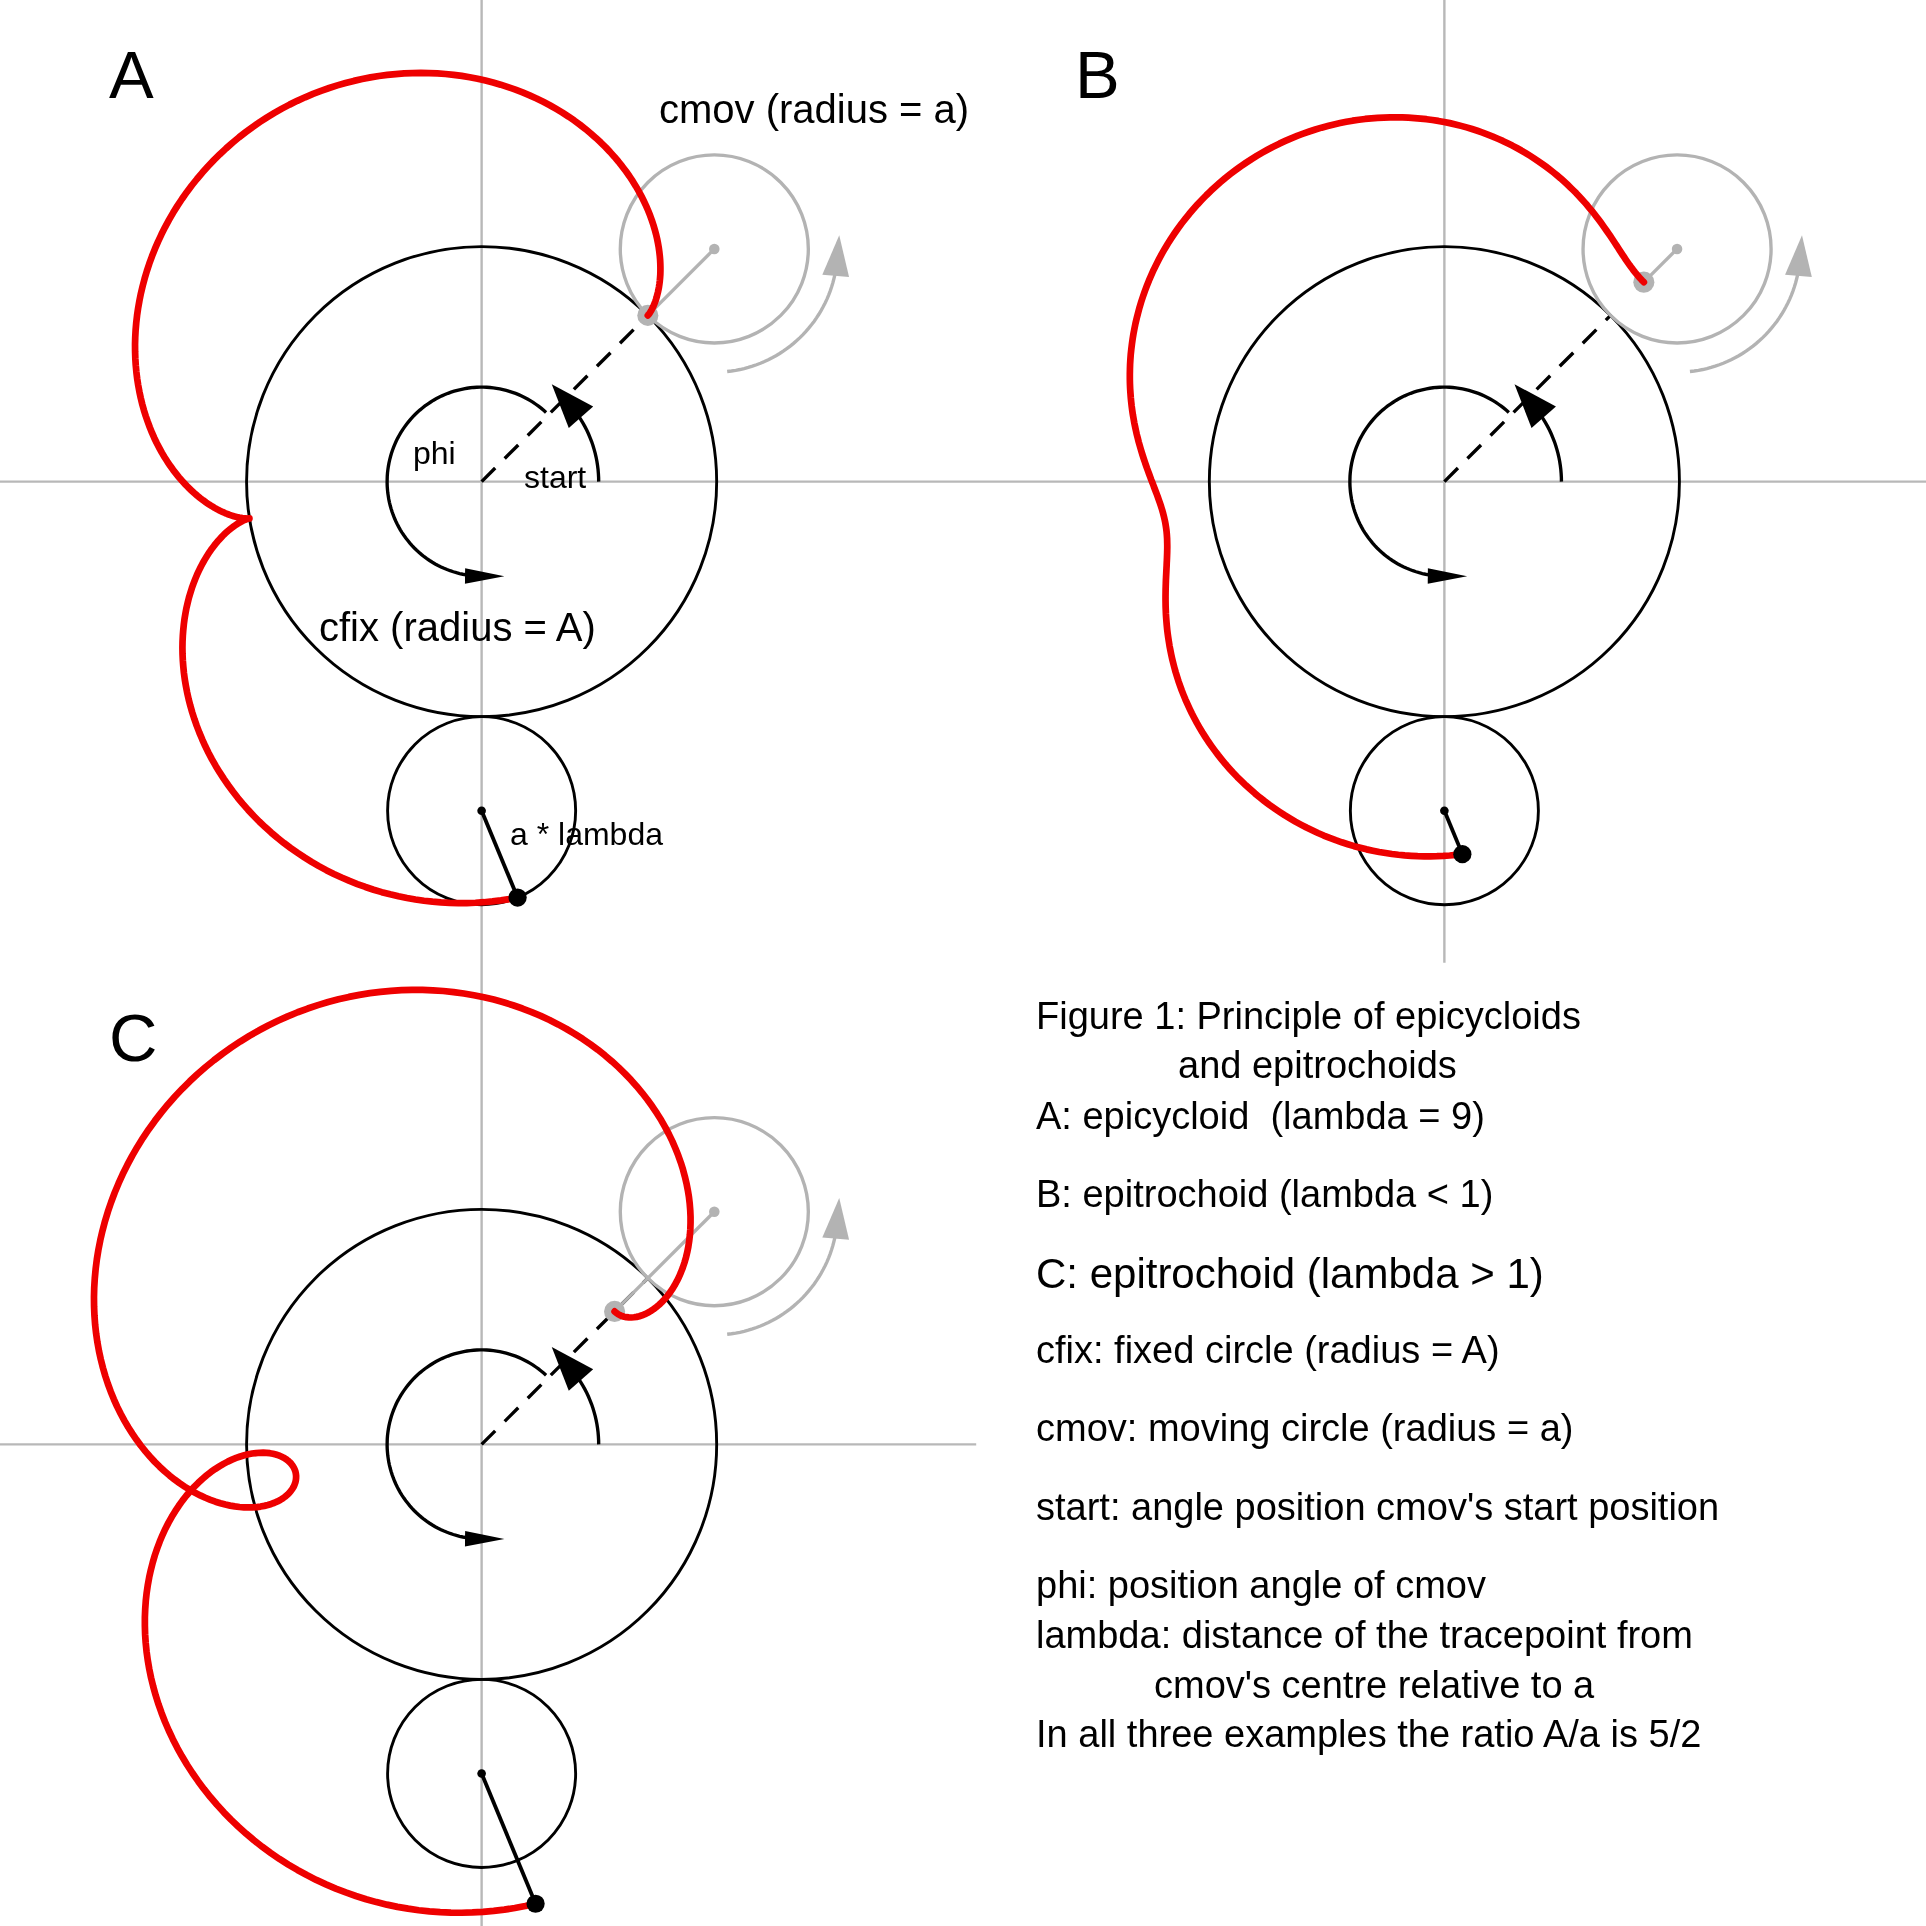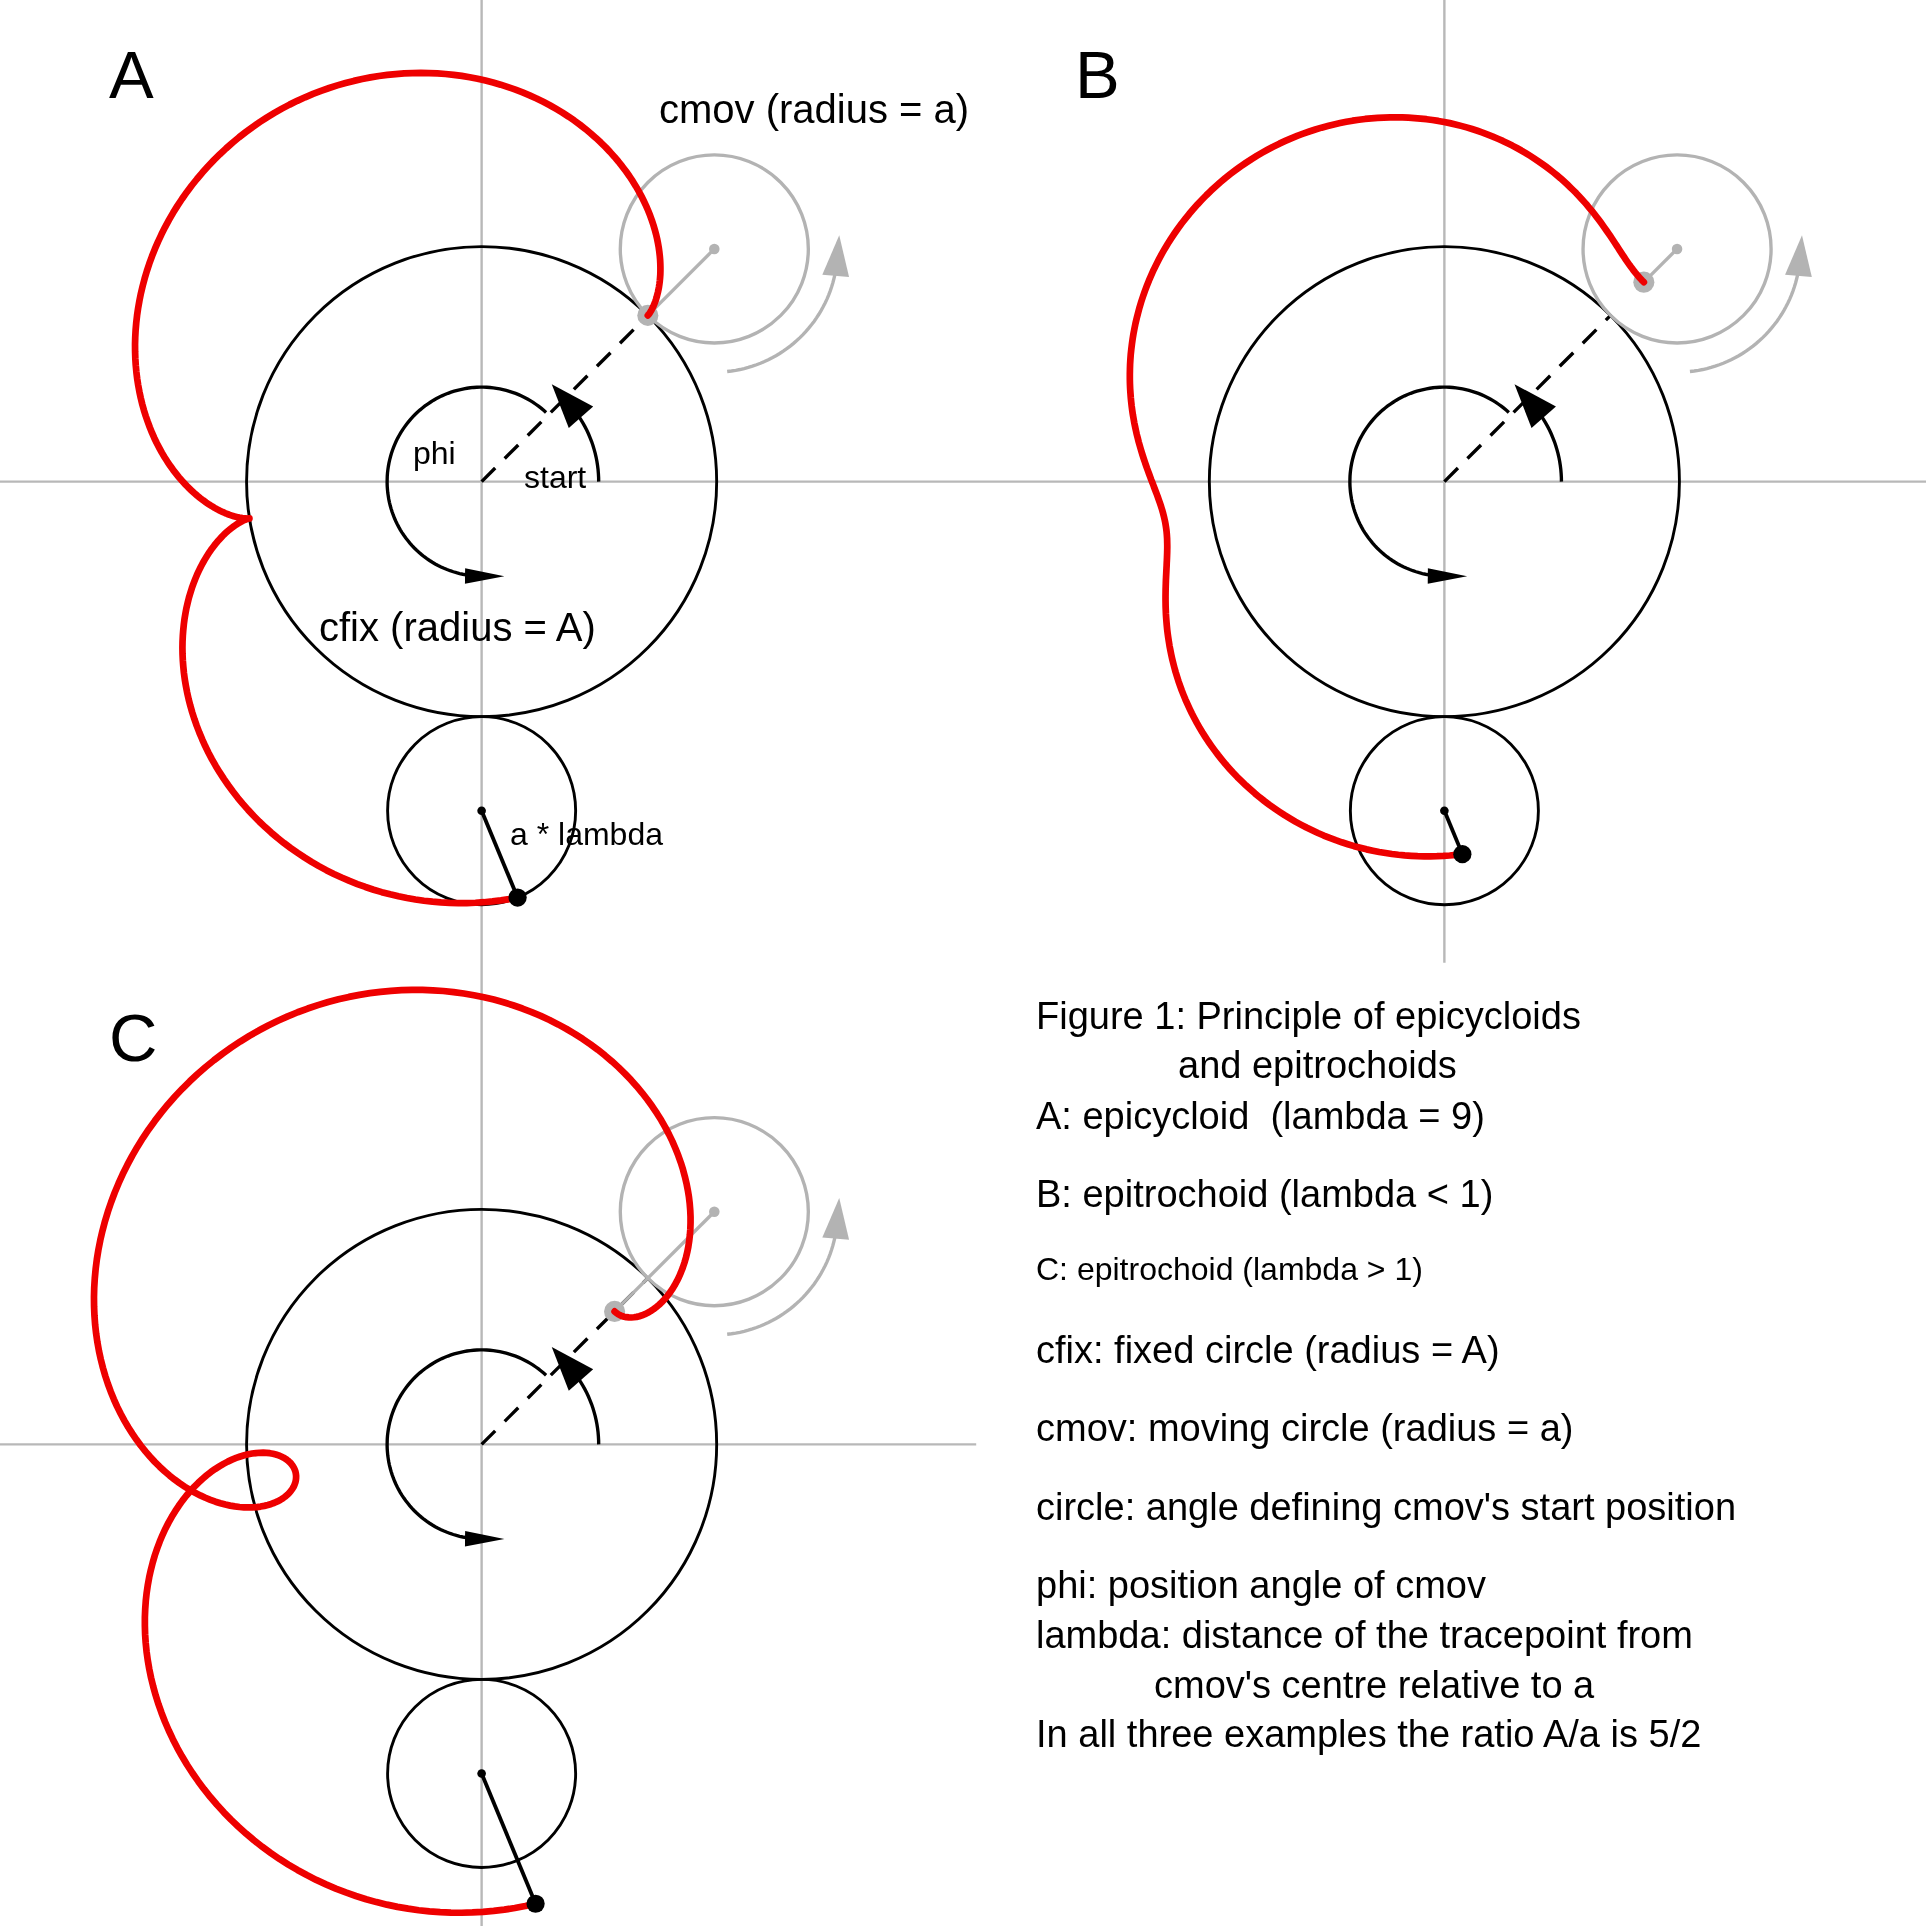"C: epitrochoid (lambda > 1)" div.lbl { font-size: 32px -> 42px }
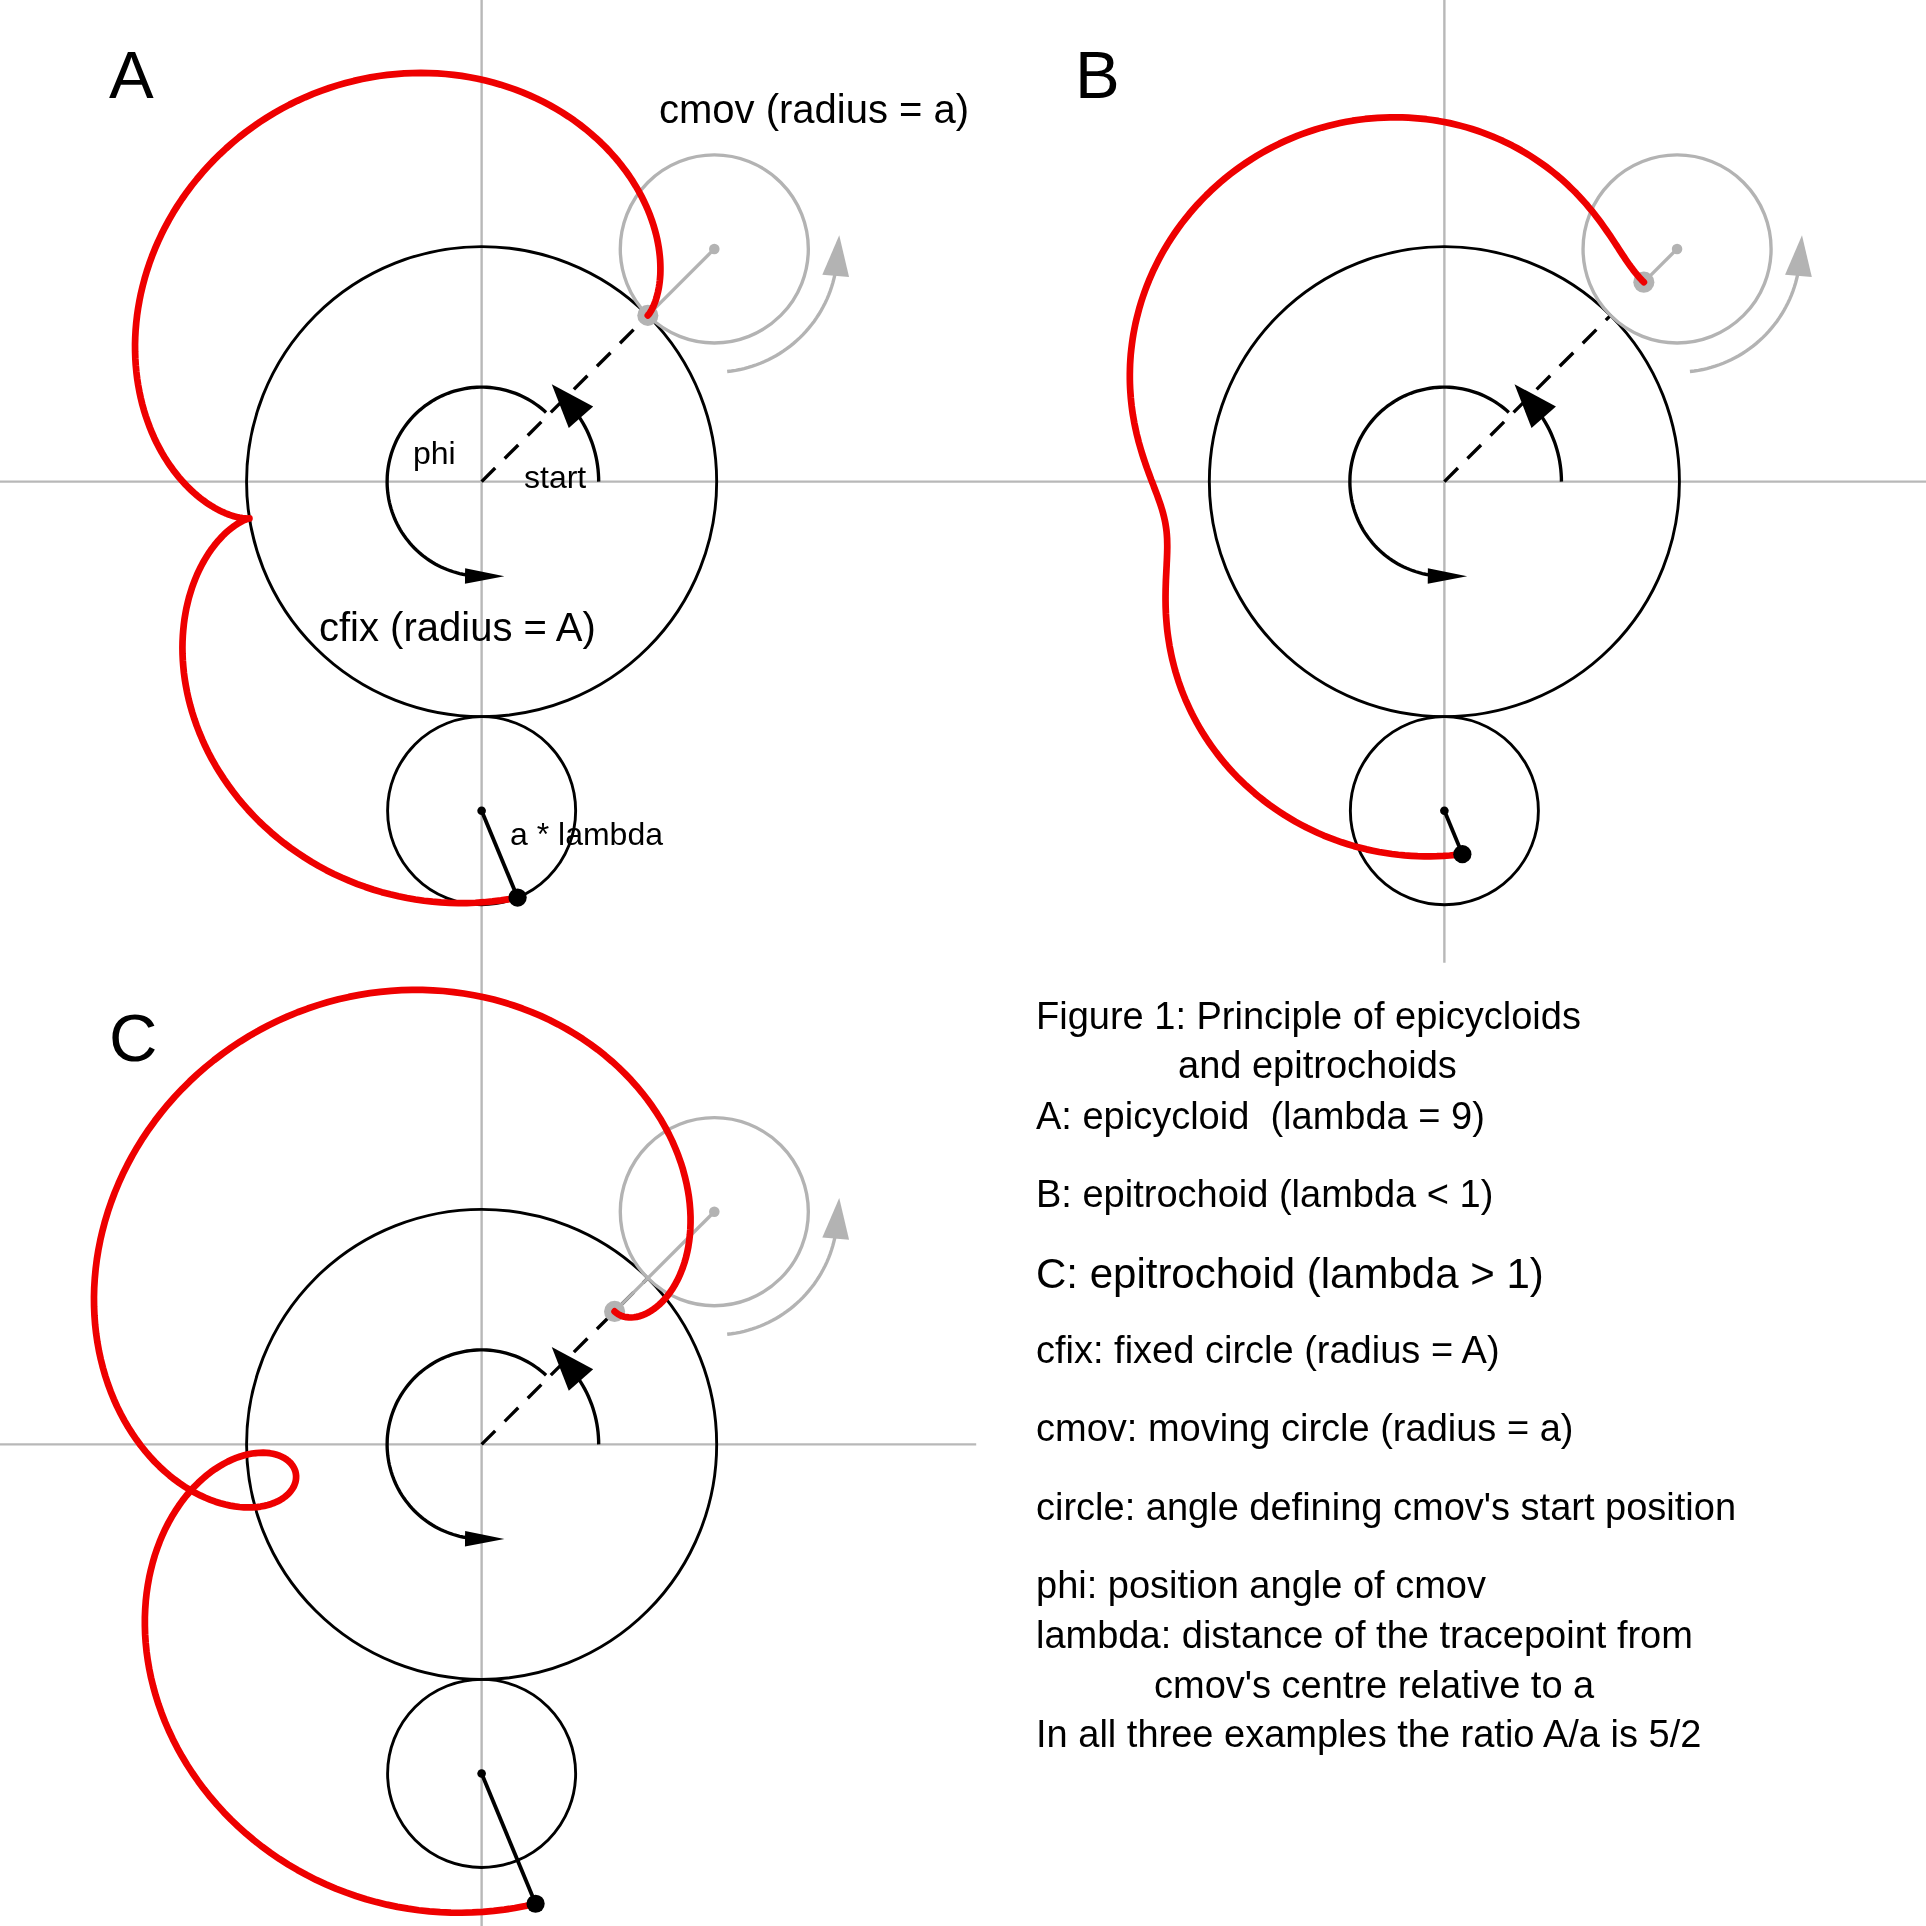"circle: angle defining cmov's start" div.lbl { text: circle: angle defining -> start: angle position }
